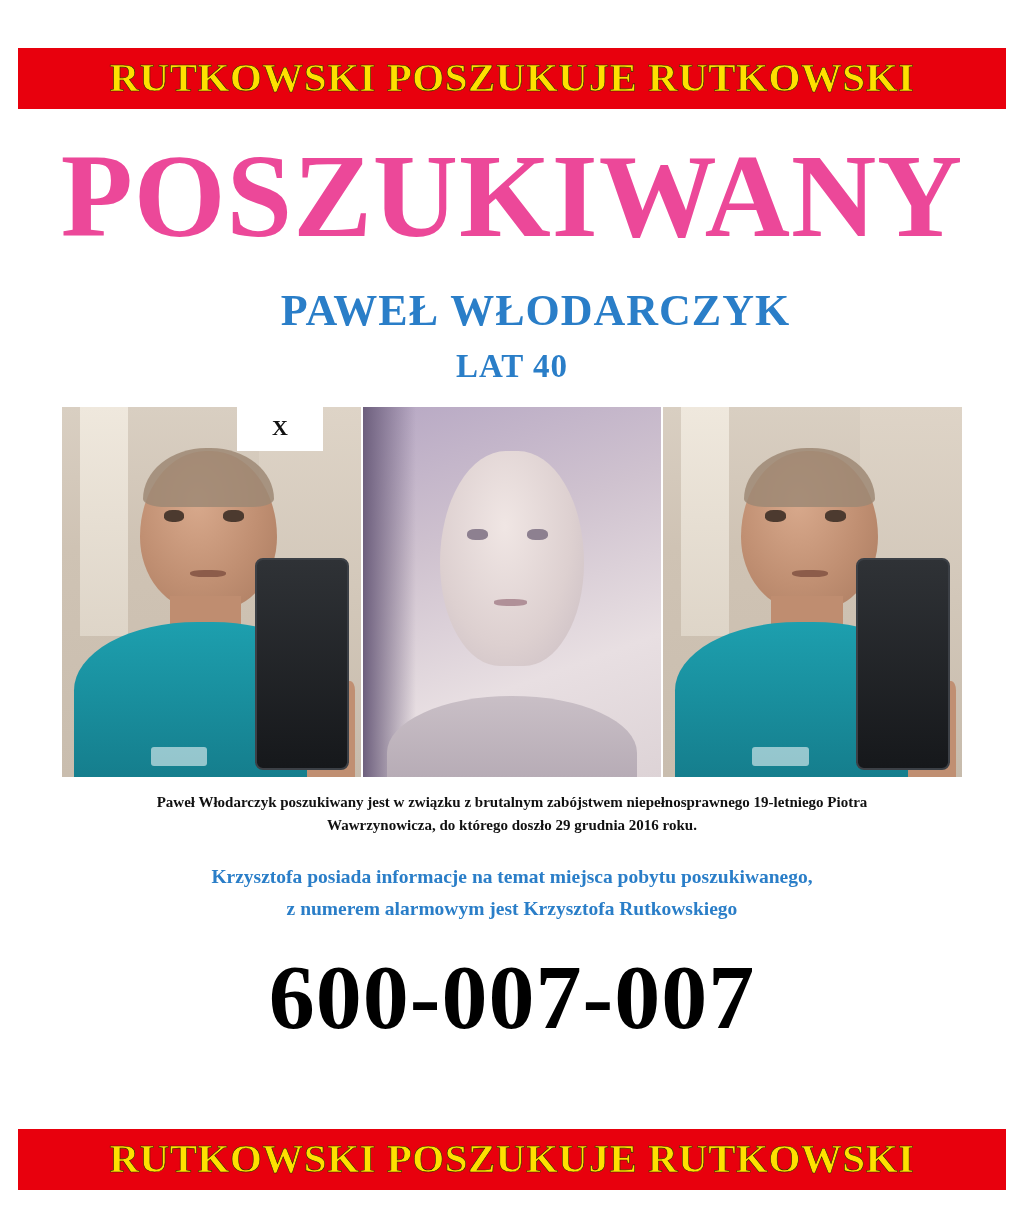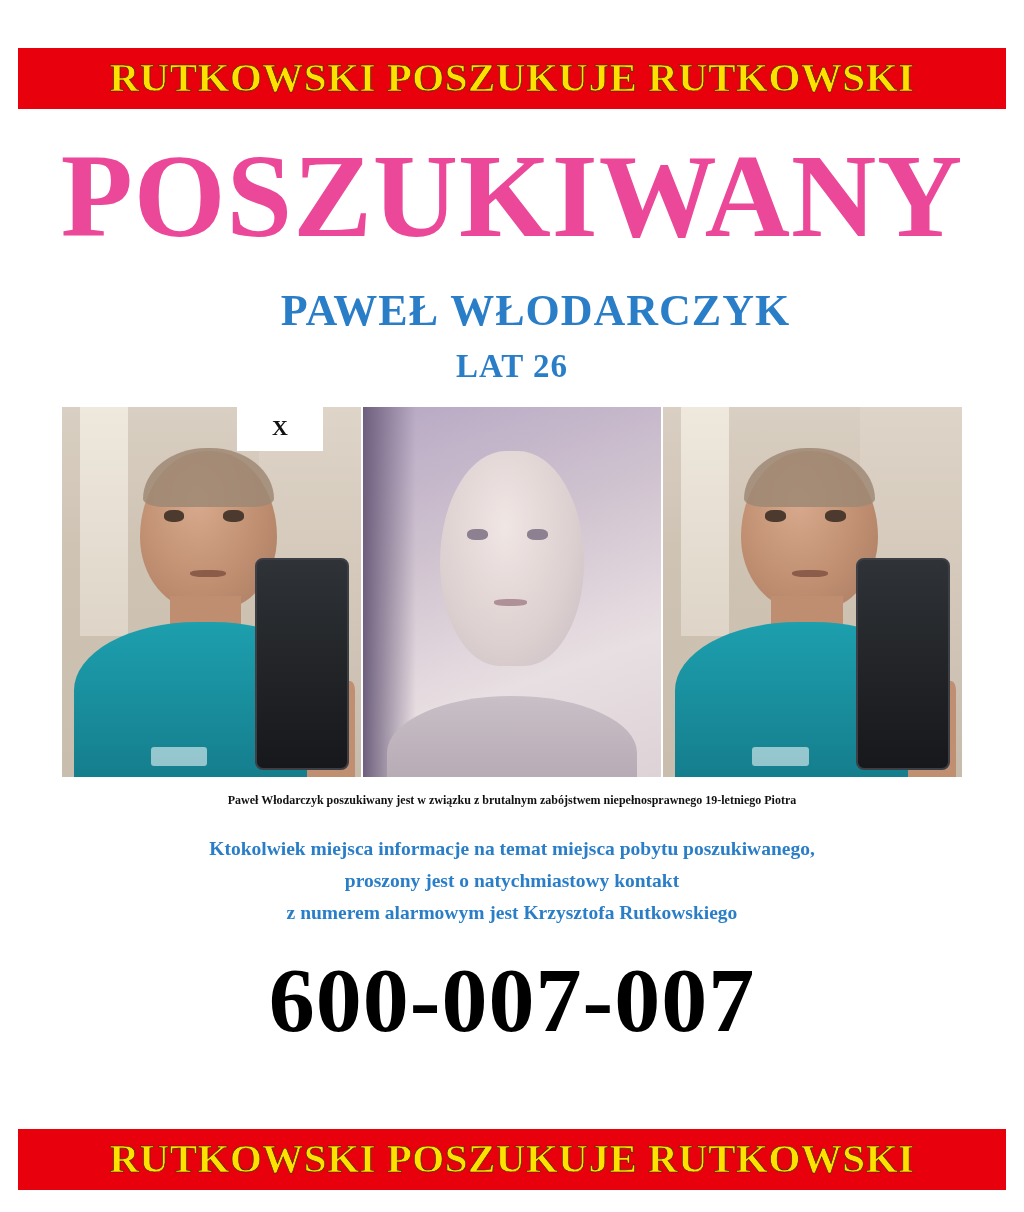"LAT 26" div.subject-age { text: 26 -> 40 }
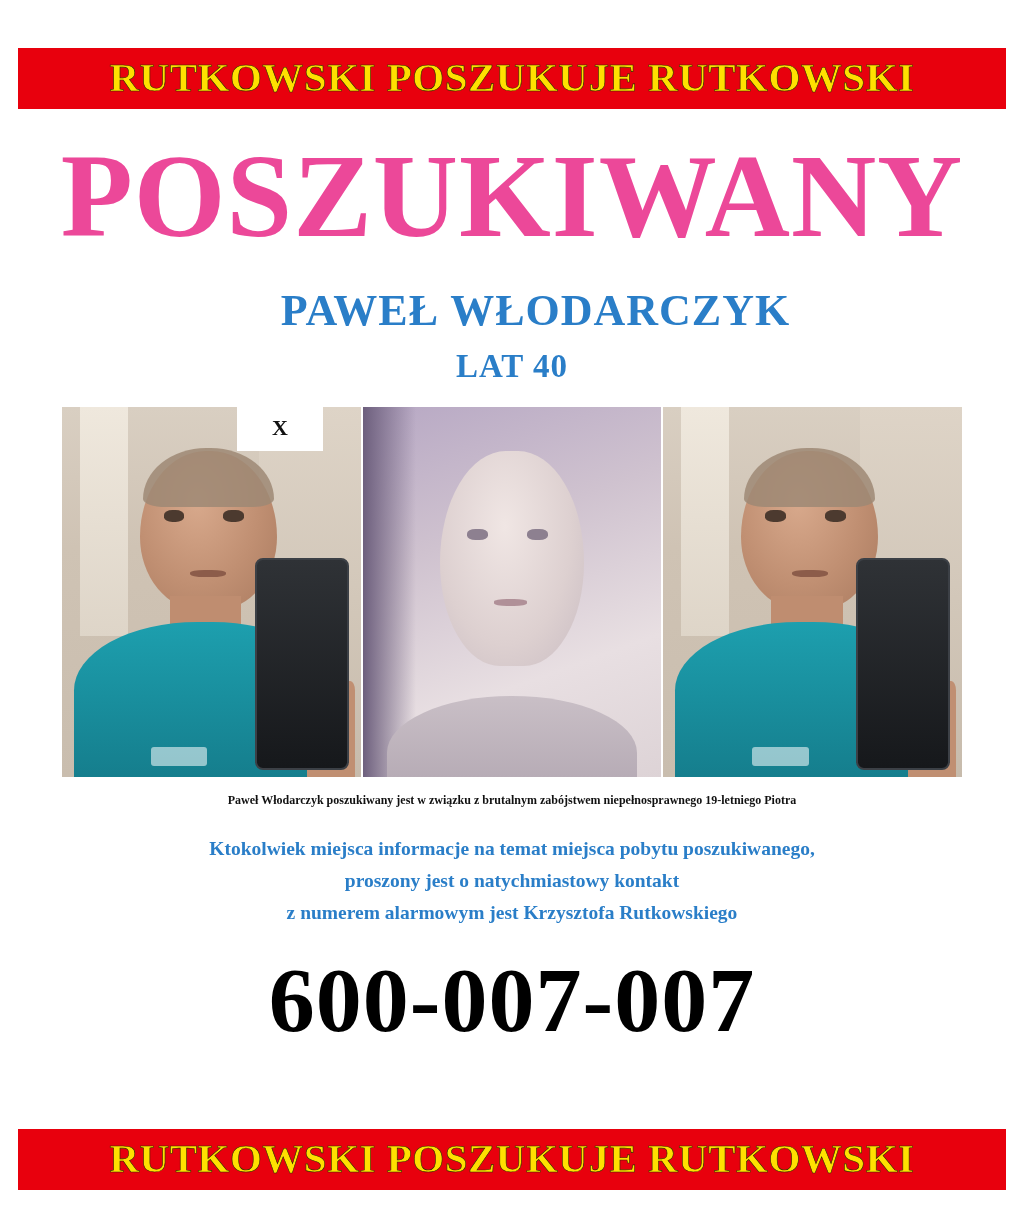"Paweł Włodarczyk poszukiwany jest w" .desc { font-size: 12px -> 15px }
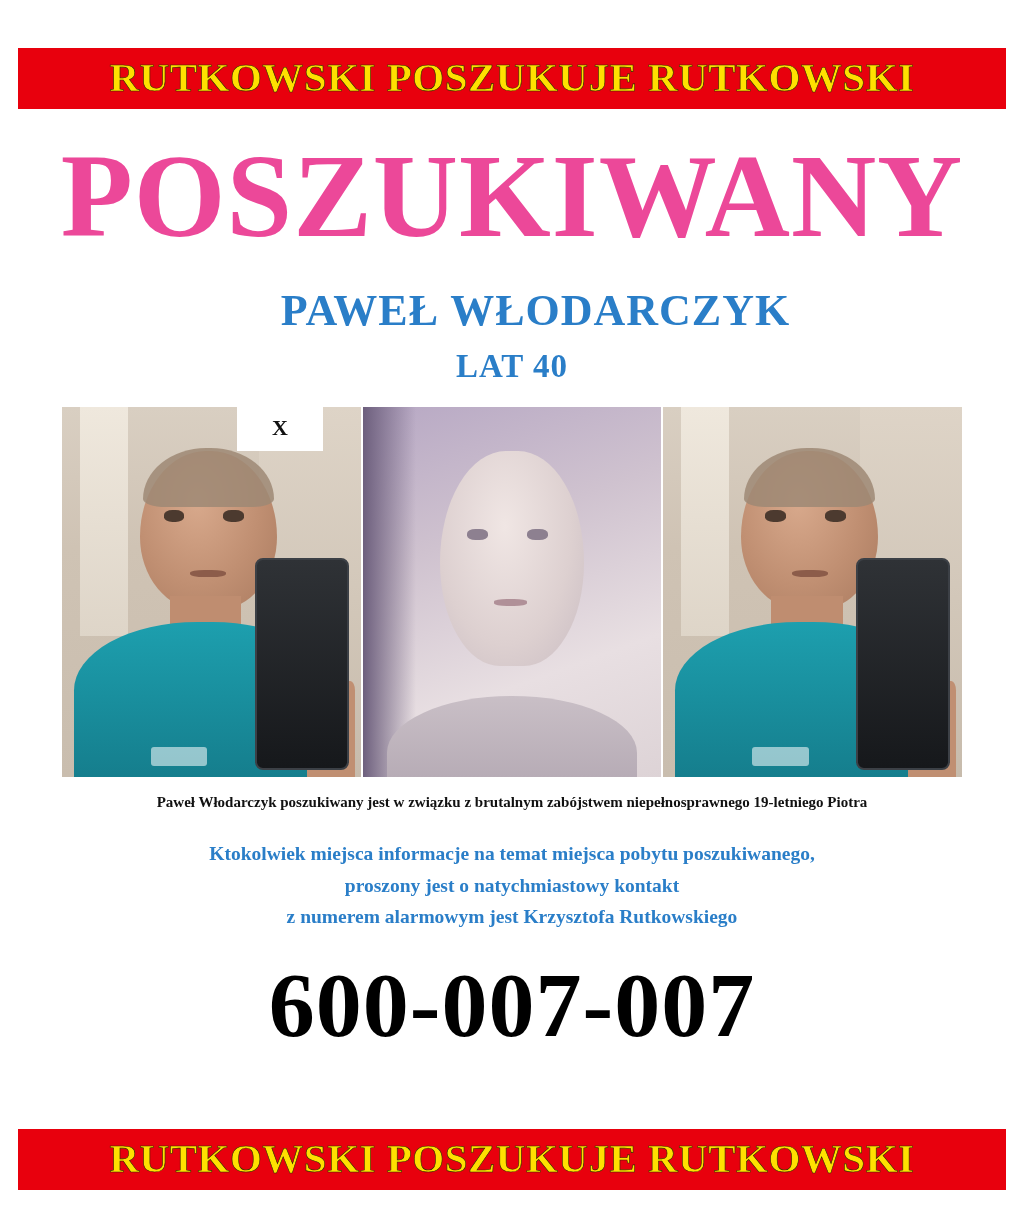"Wawrzynowicza, do którego doszło 29" span { html: none -> <span>Wawrzynowicza, do którego doszło 29 grudnia 2016 roku.</span> }
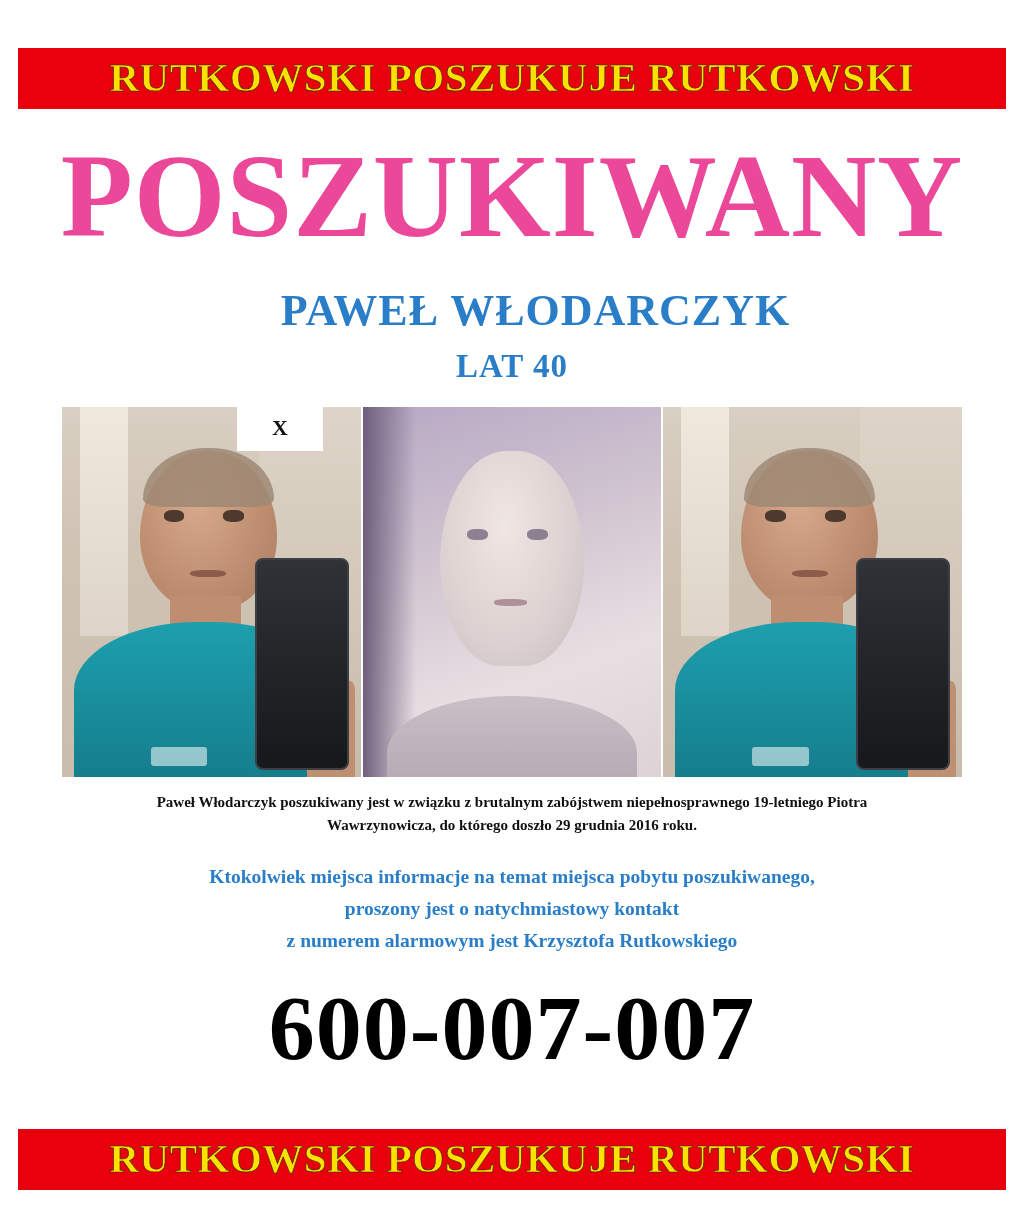"Ktokolwiek miejsca informacje na temat" div { text: Ktokolwiek miejsca -> Krzysztofa posiada }
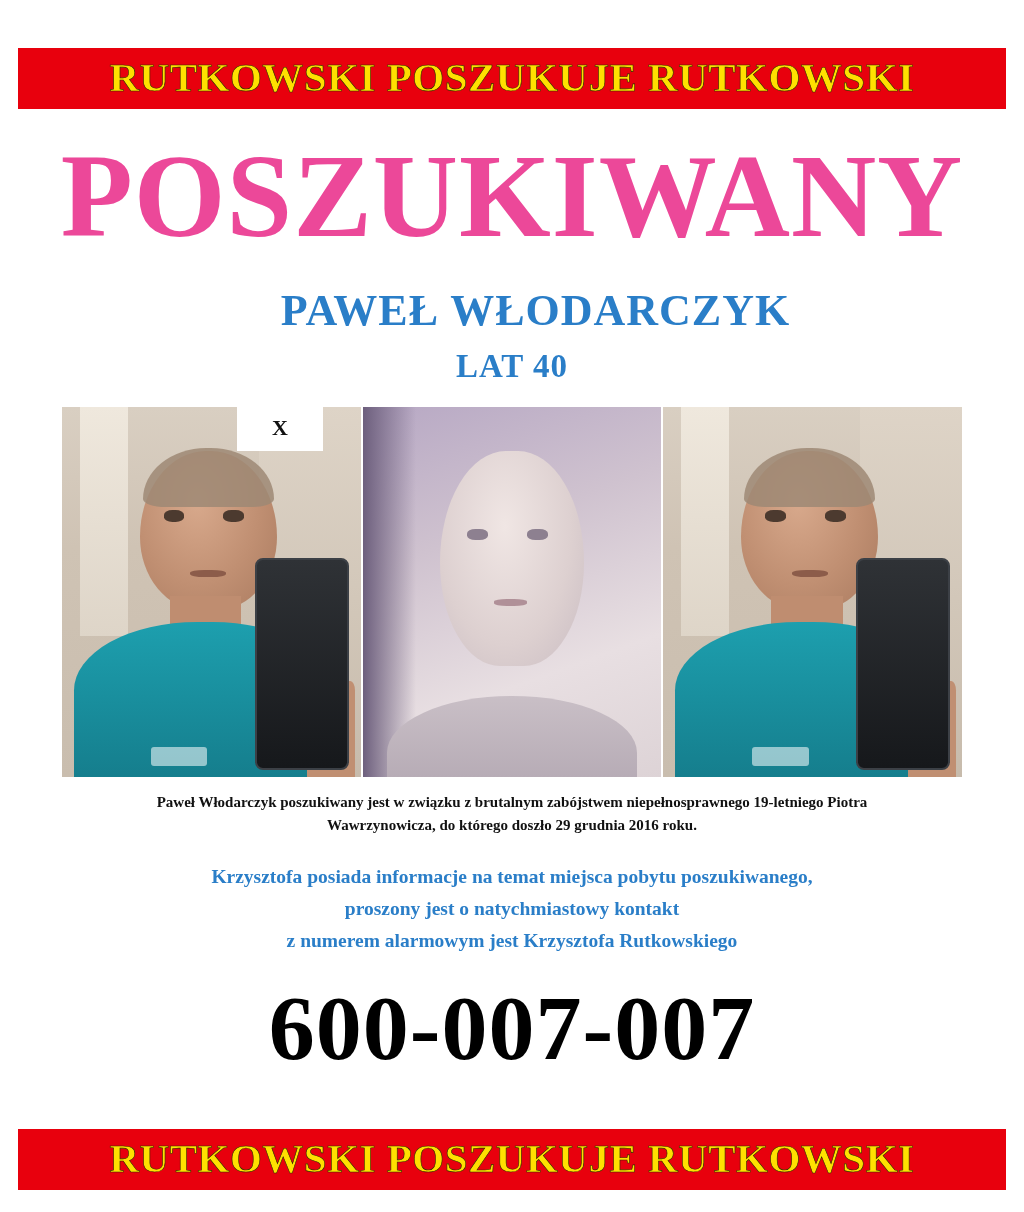"proszony jest o natychmiastowy kontakt" div { html: <div>proszony jest o natychmiastowy kontakt</div> -> none }
